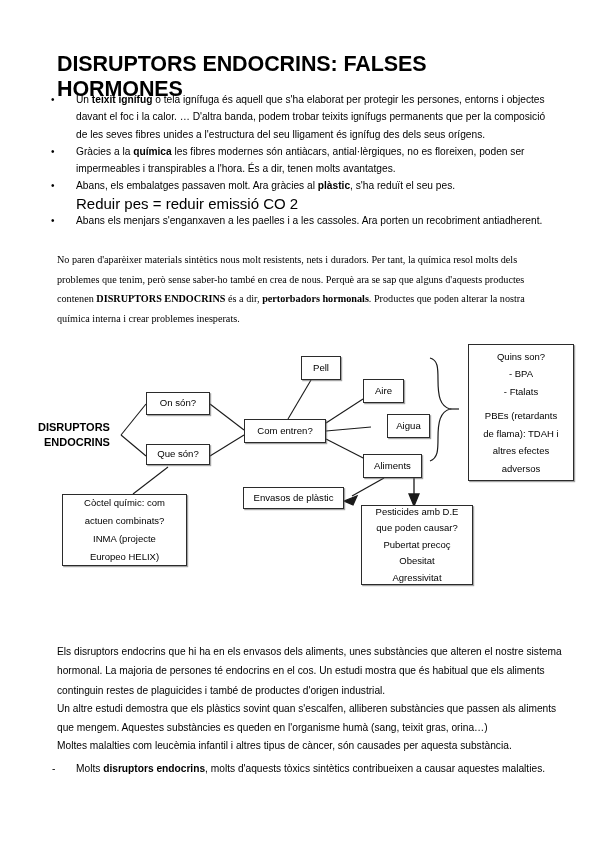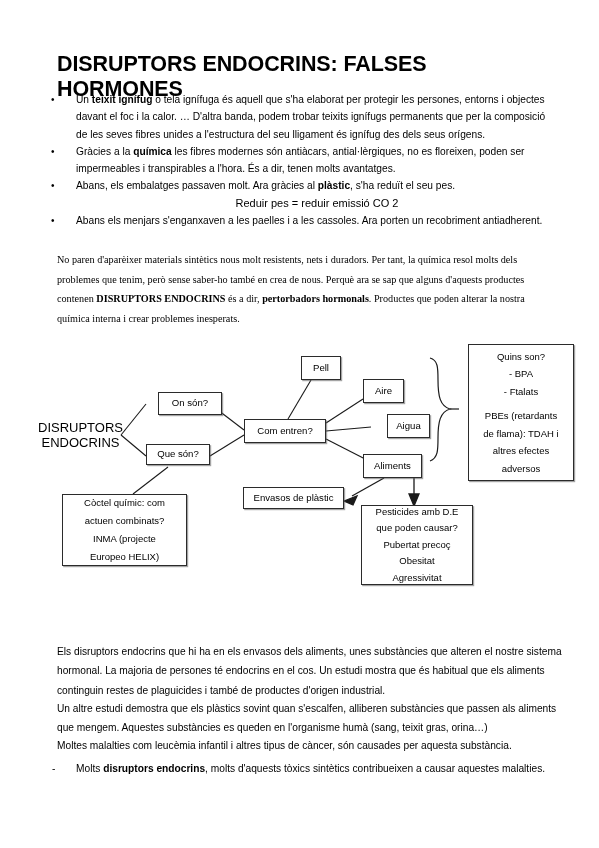"Reduir pes = reduir emissió" .sub-line { font-size: 11px -> 15px; text-align: center -> none }
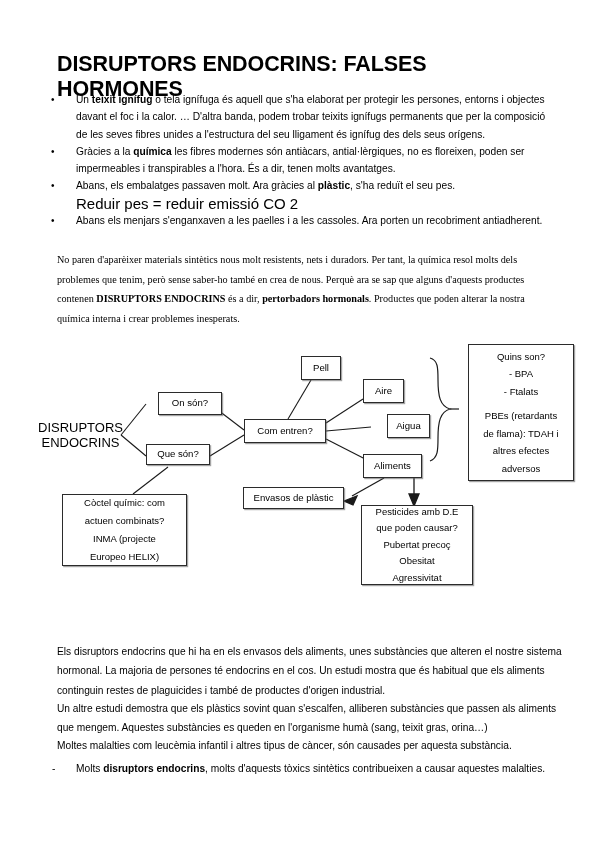"On són?" .n-onson { margin-left: 12px -> none }
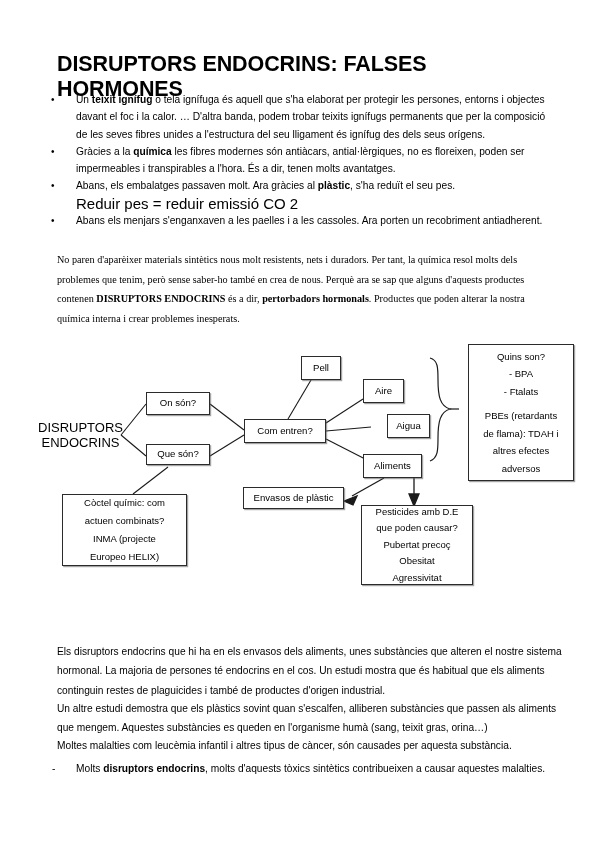"DISRUPTORS" .root-label { font-size: 13px -> 11px; font-weight: normal -> bold; text-align: center -> right }
